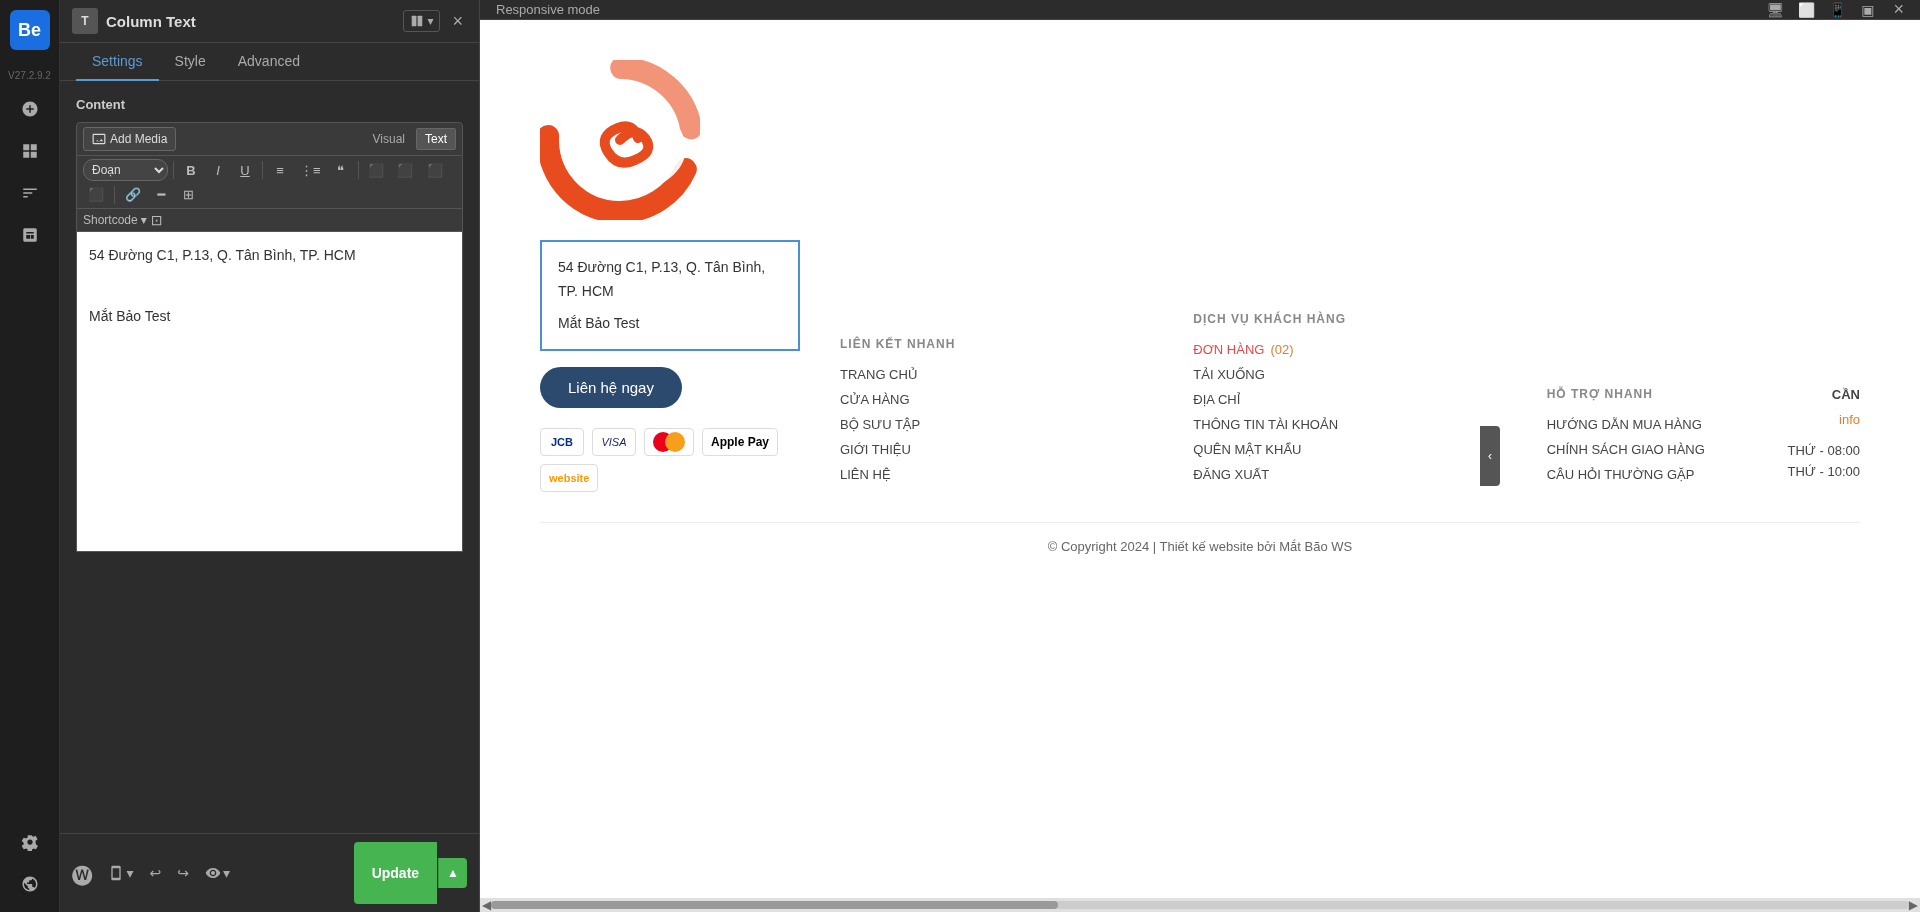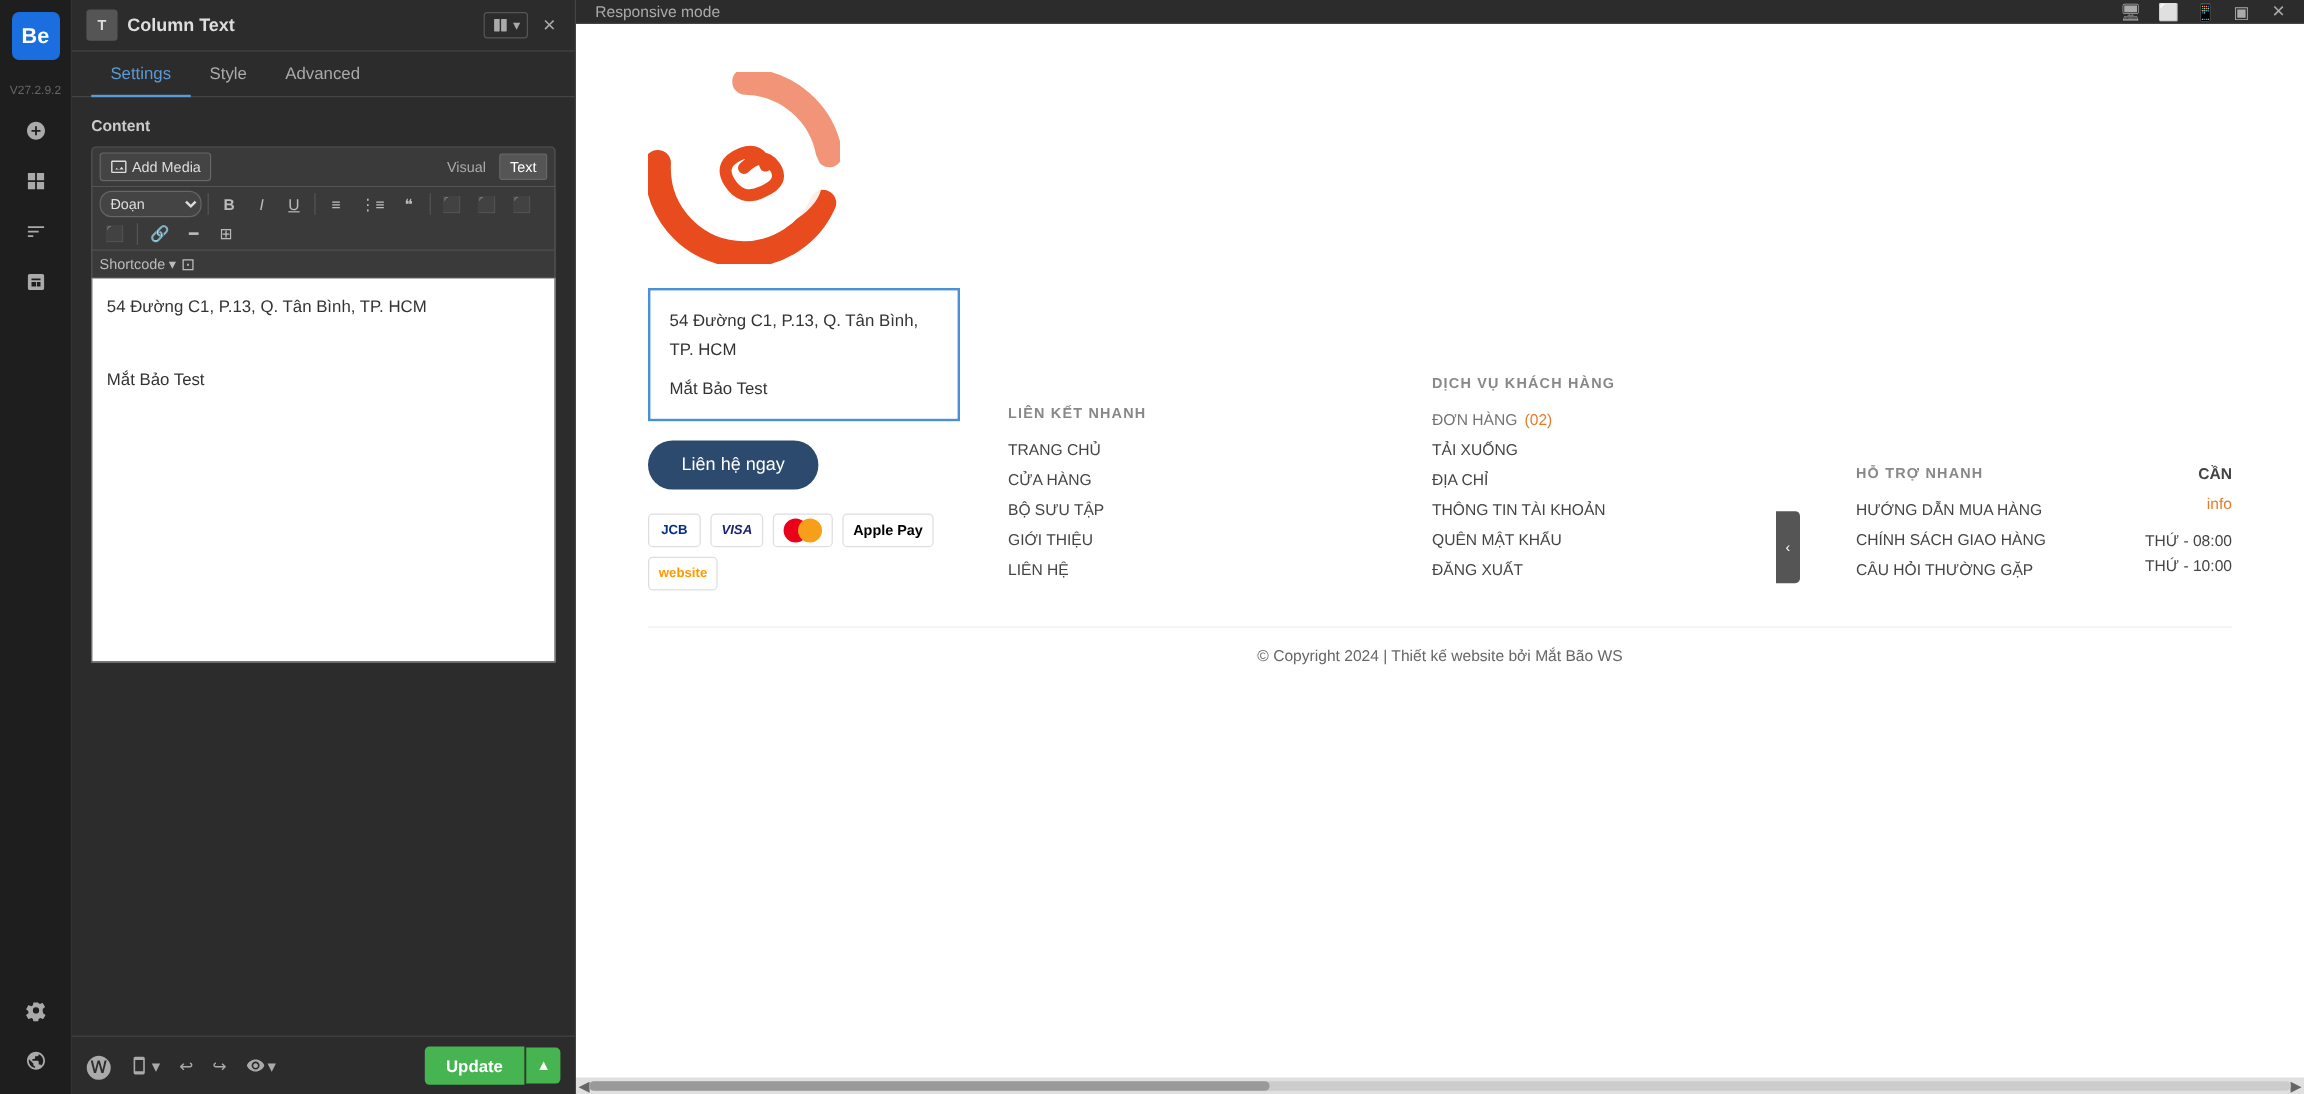"ĐƠN HÀNG" a.footer-link { color: #737373 -> #ef4444 }
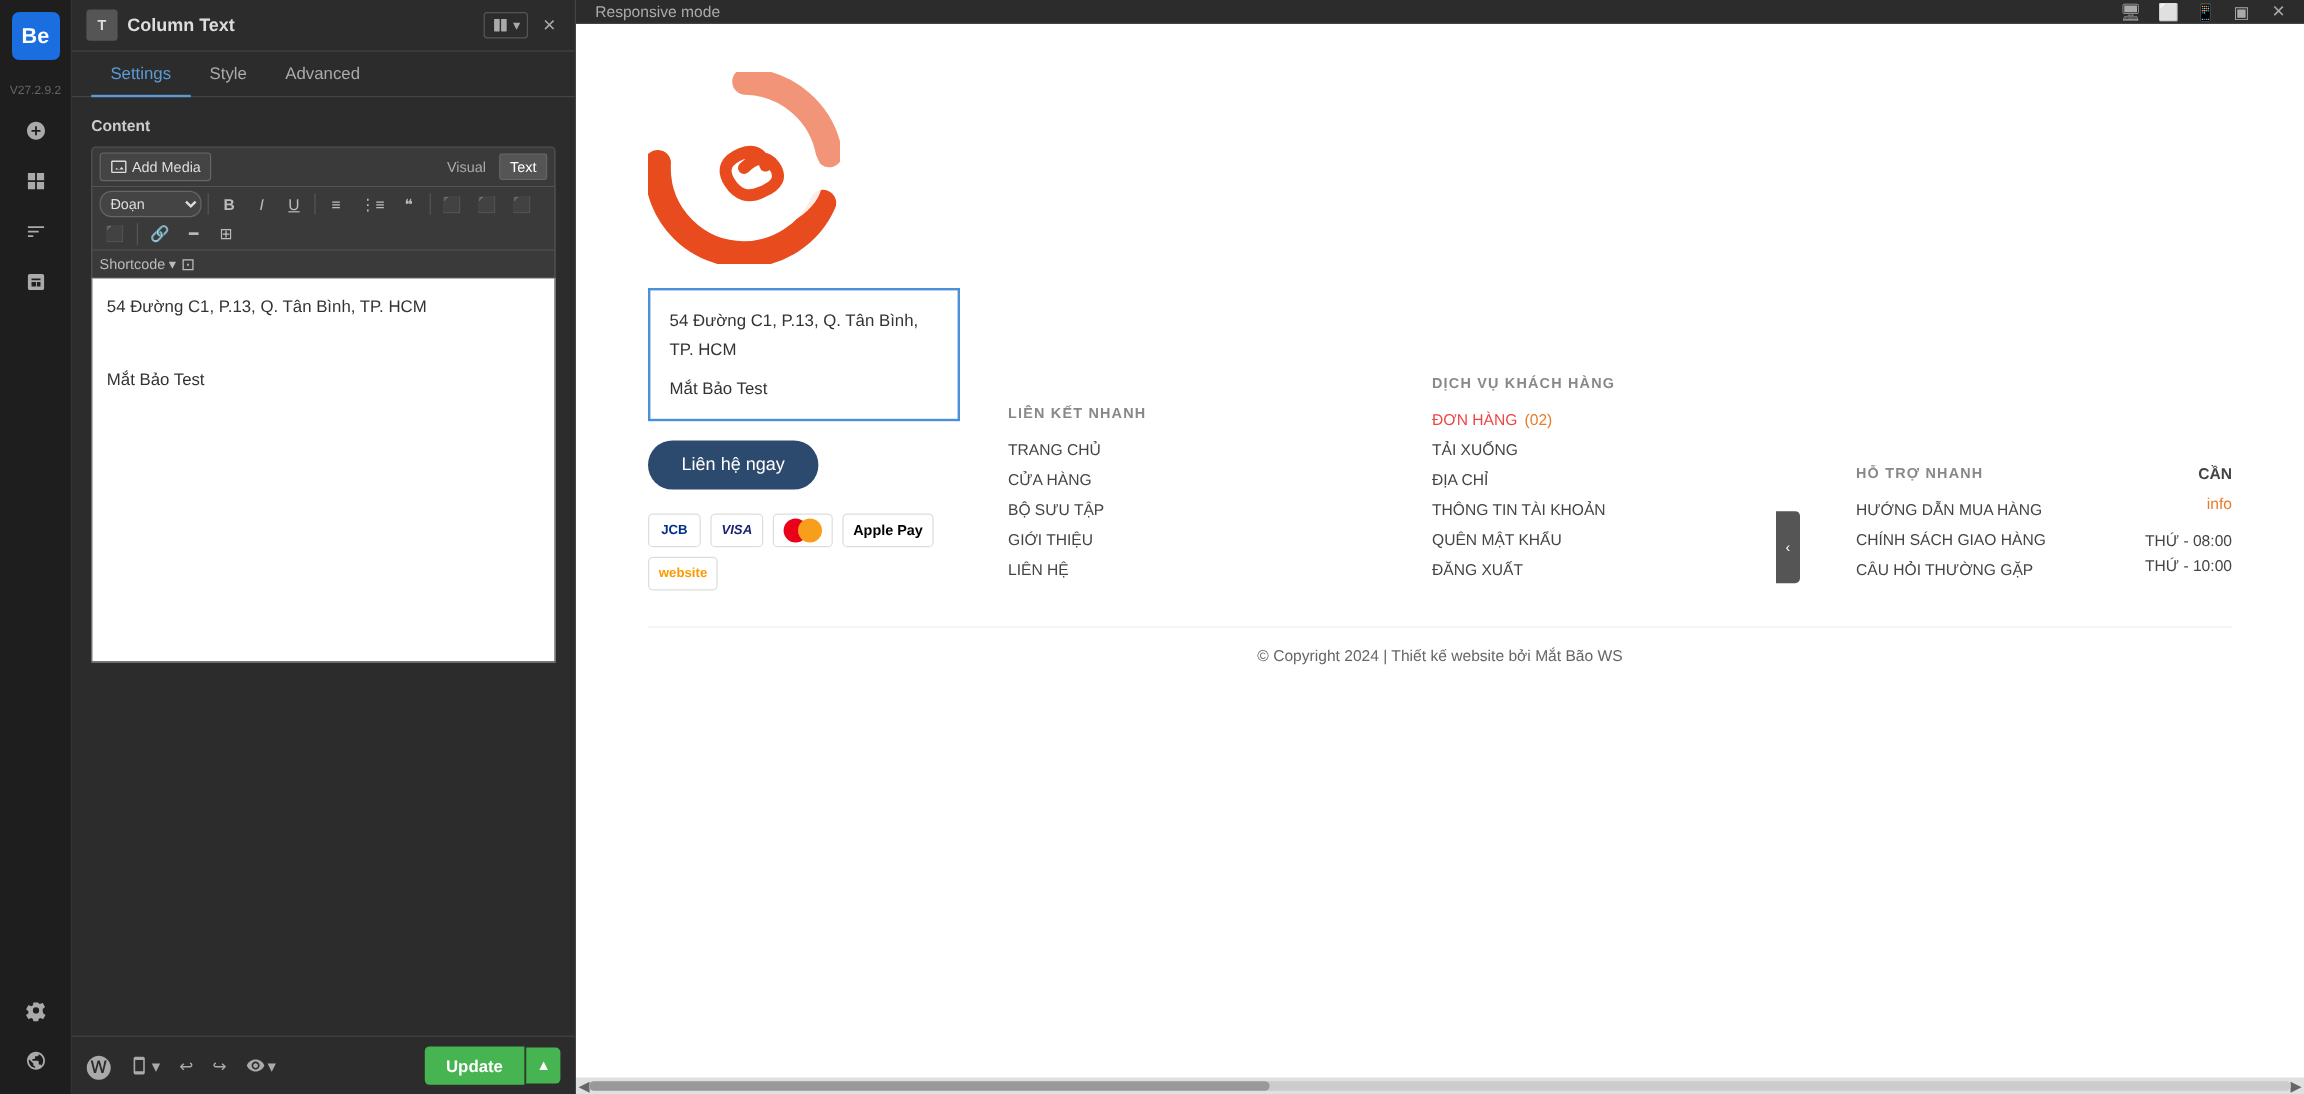"VISA" .payment-visa { font-weight: 700 -> 400 }
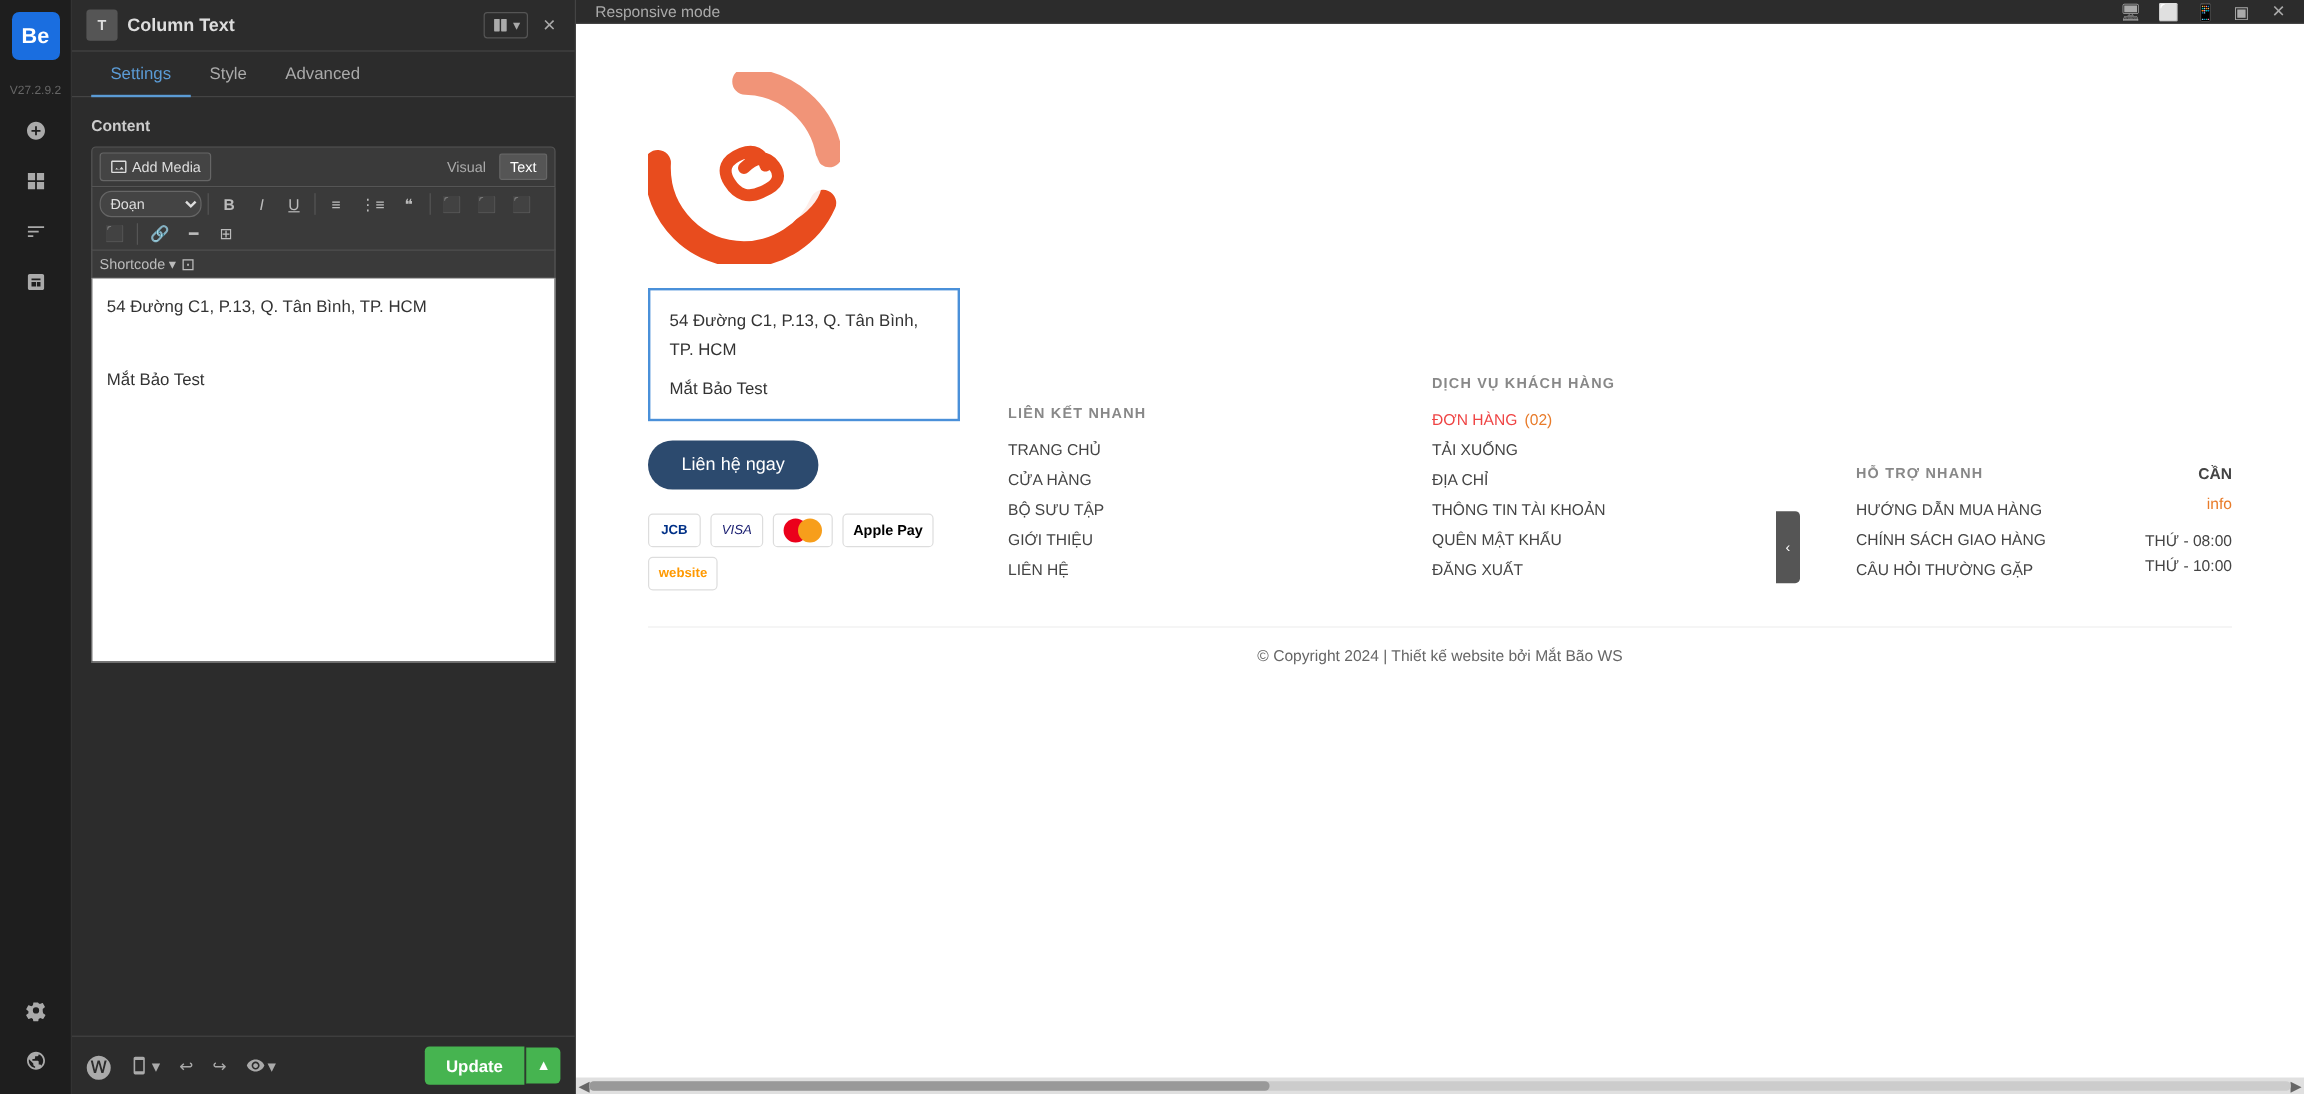"Update" .update-btn { padding: 8px 18px -> 23px 18px }
